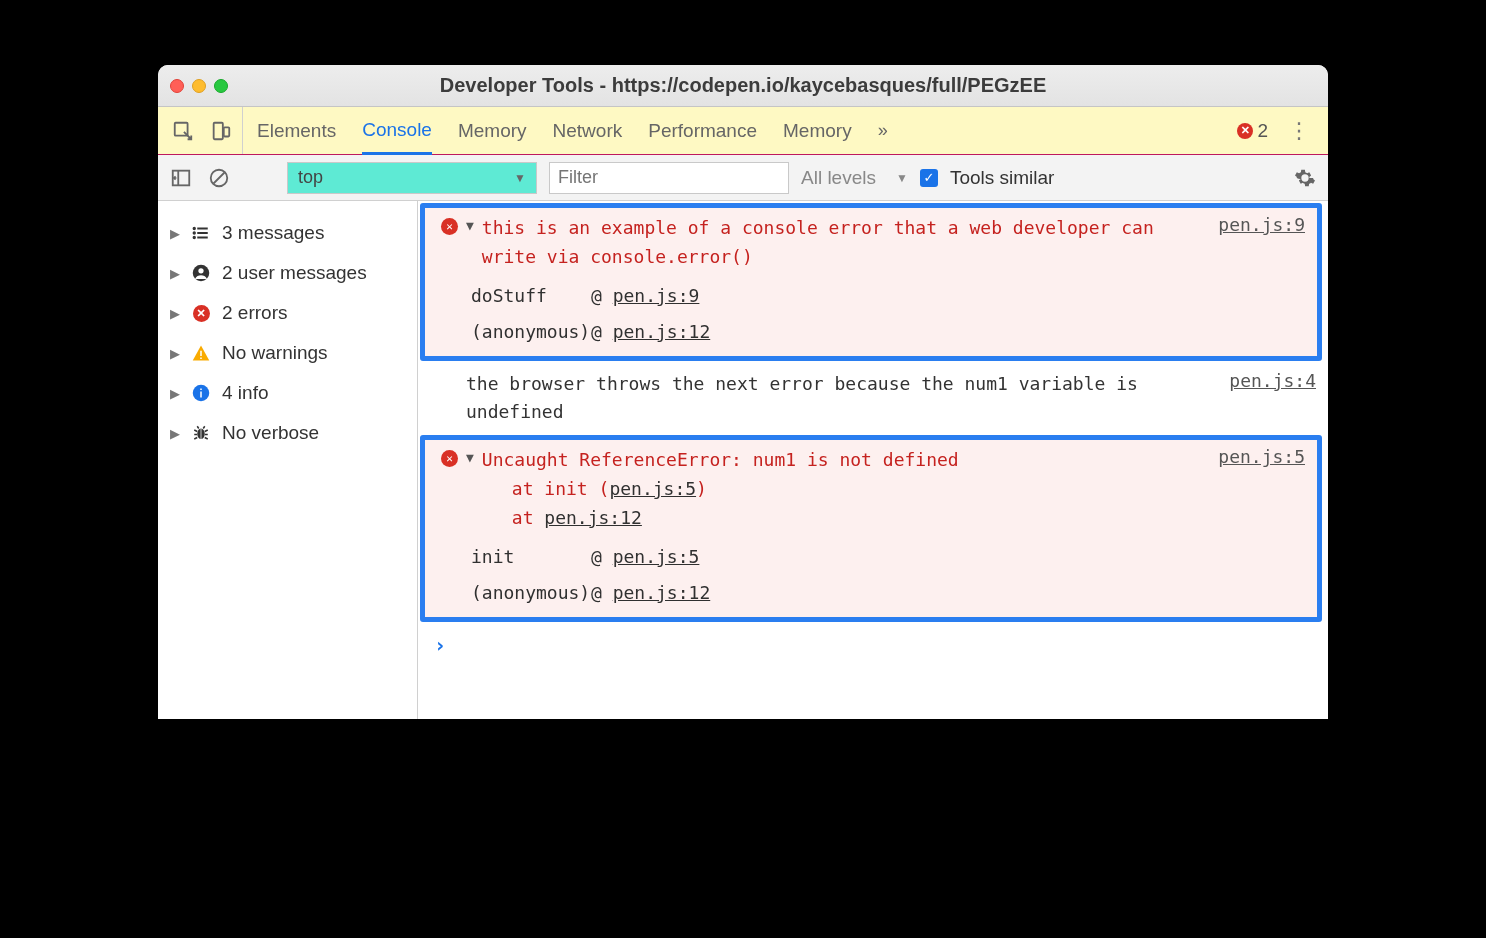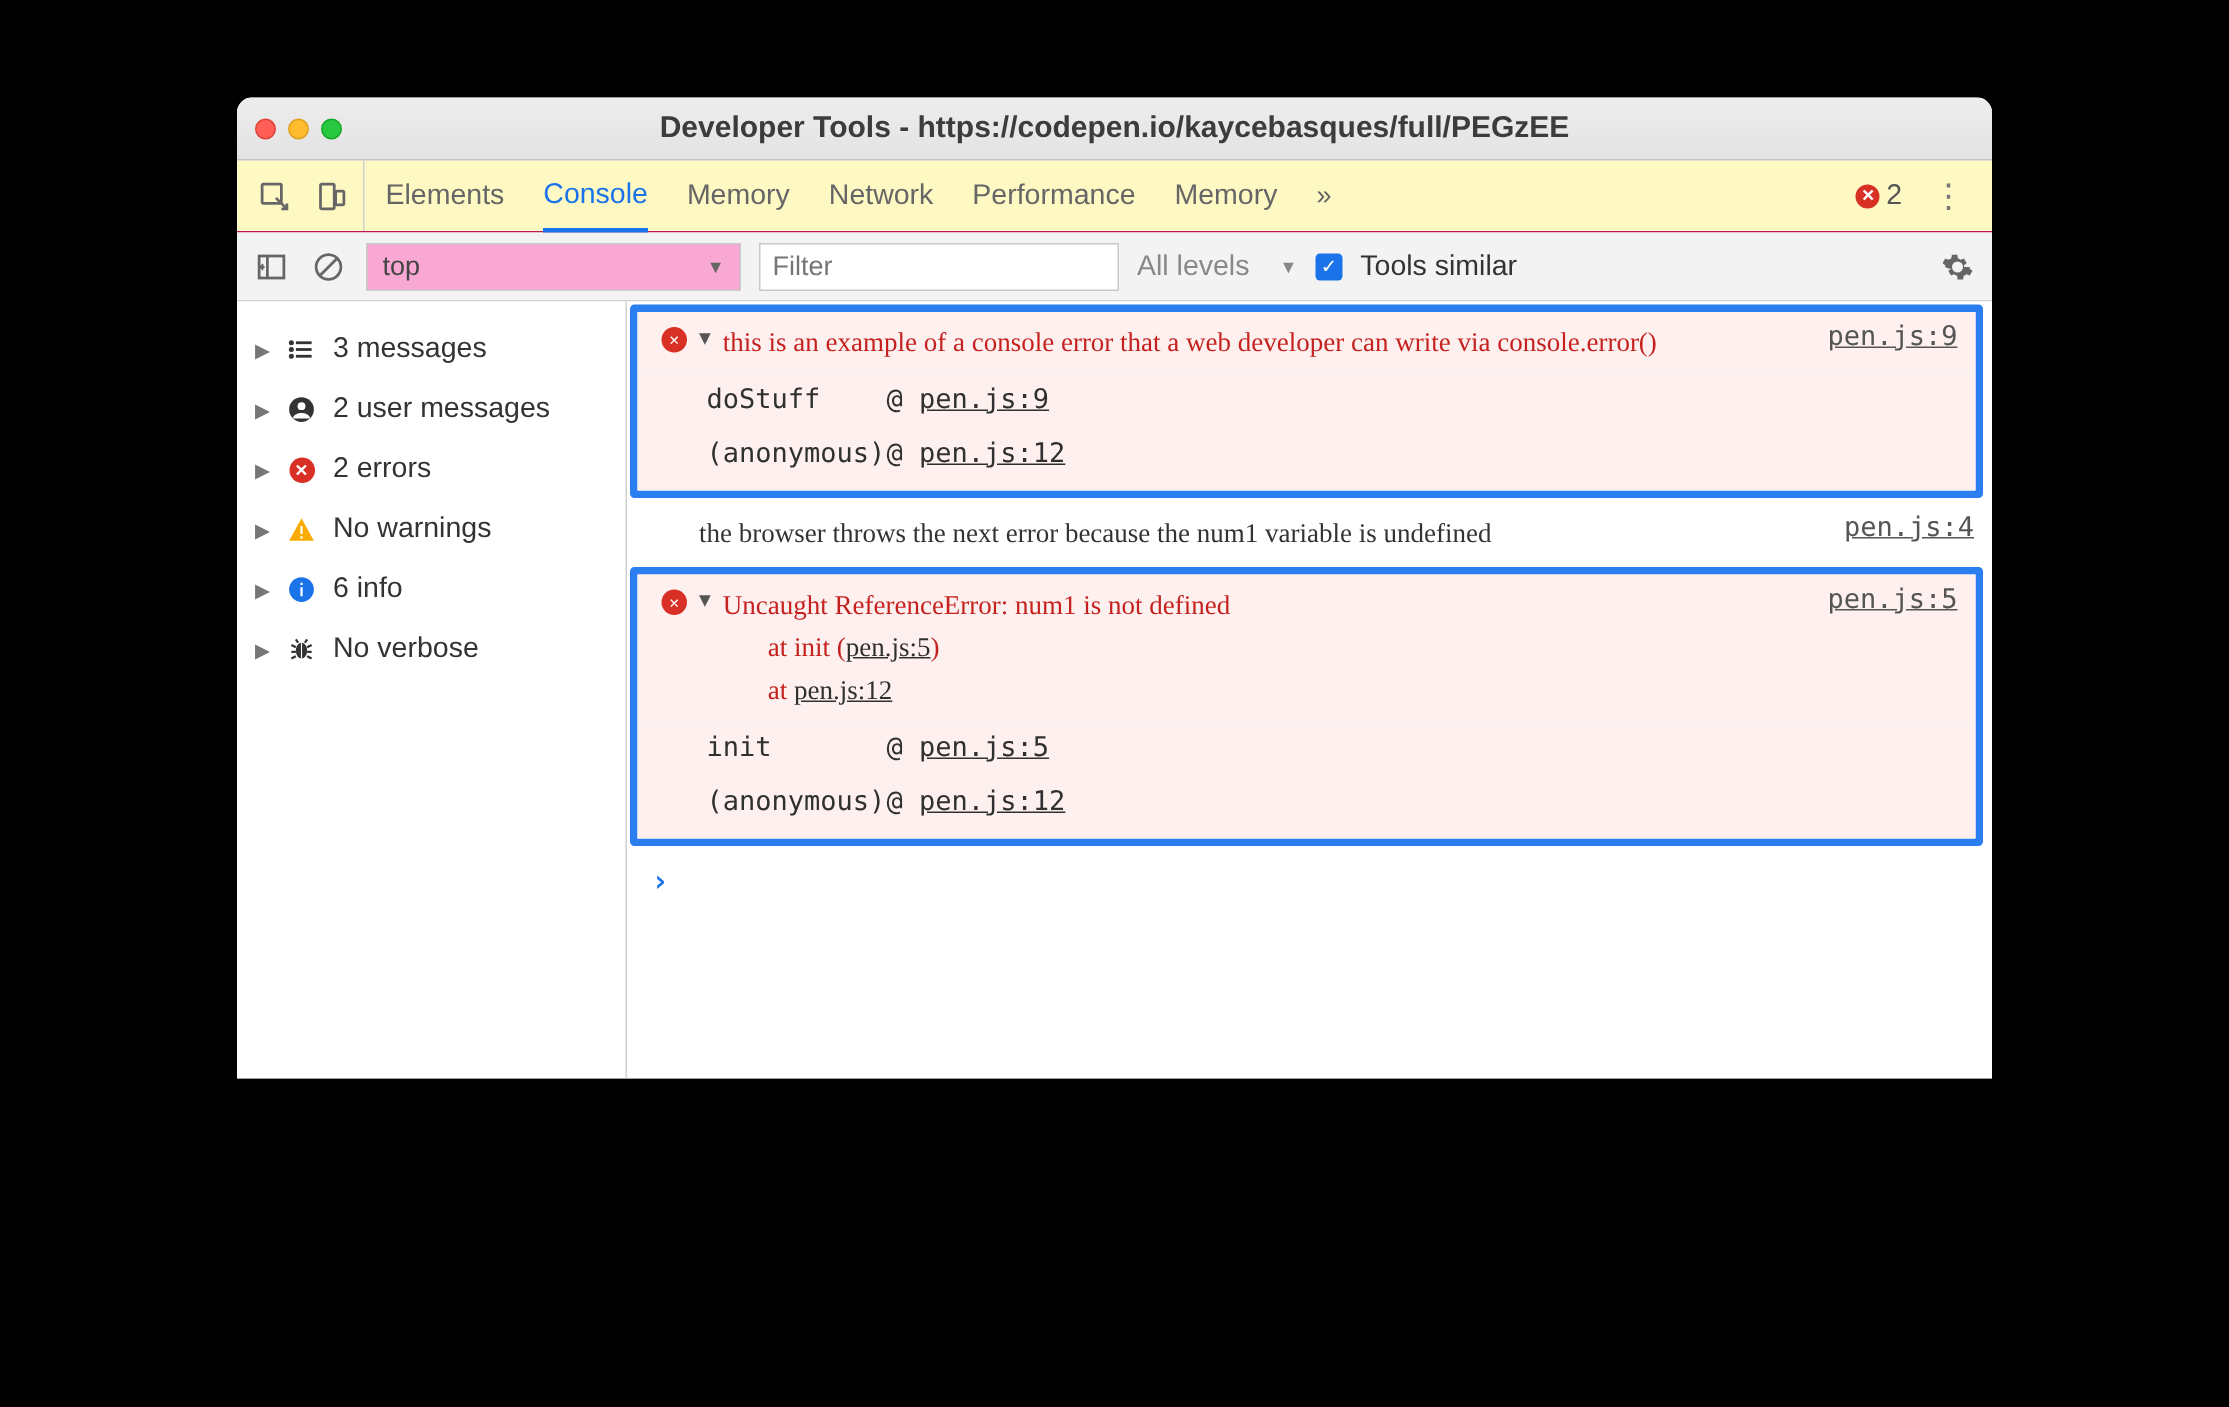"top" .context-select { background: #f9a8d4 -> #5eead4; margin-left: none -> 43px }
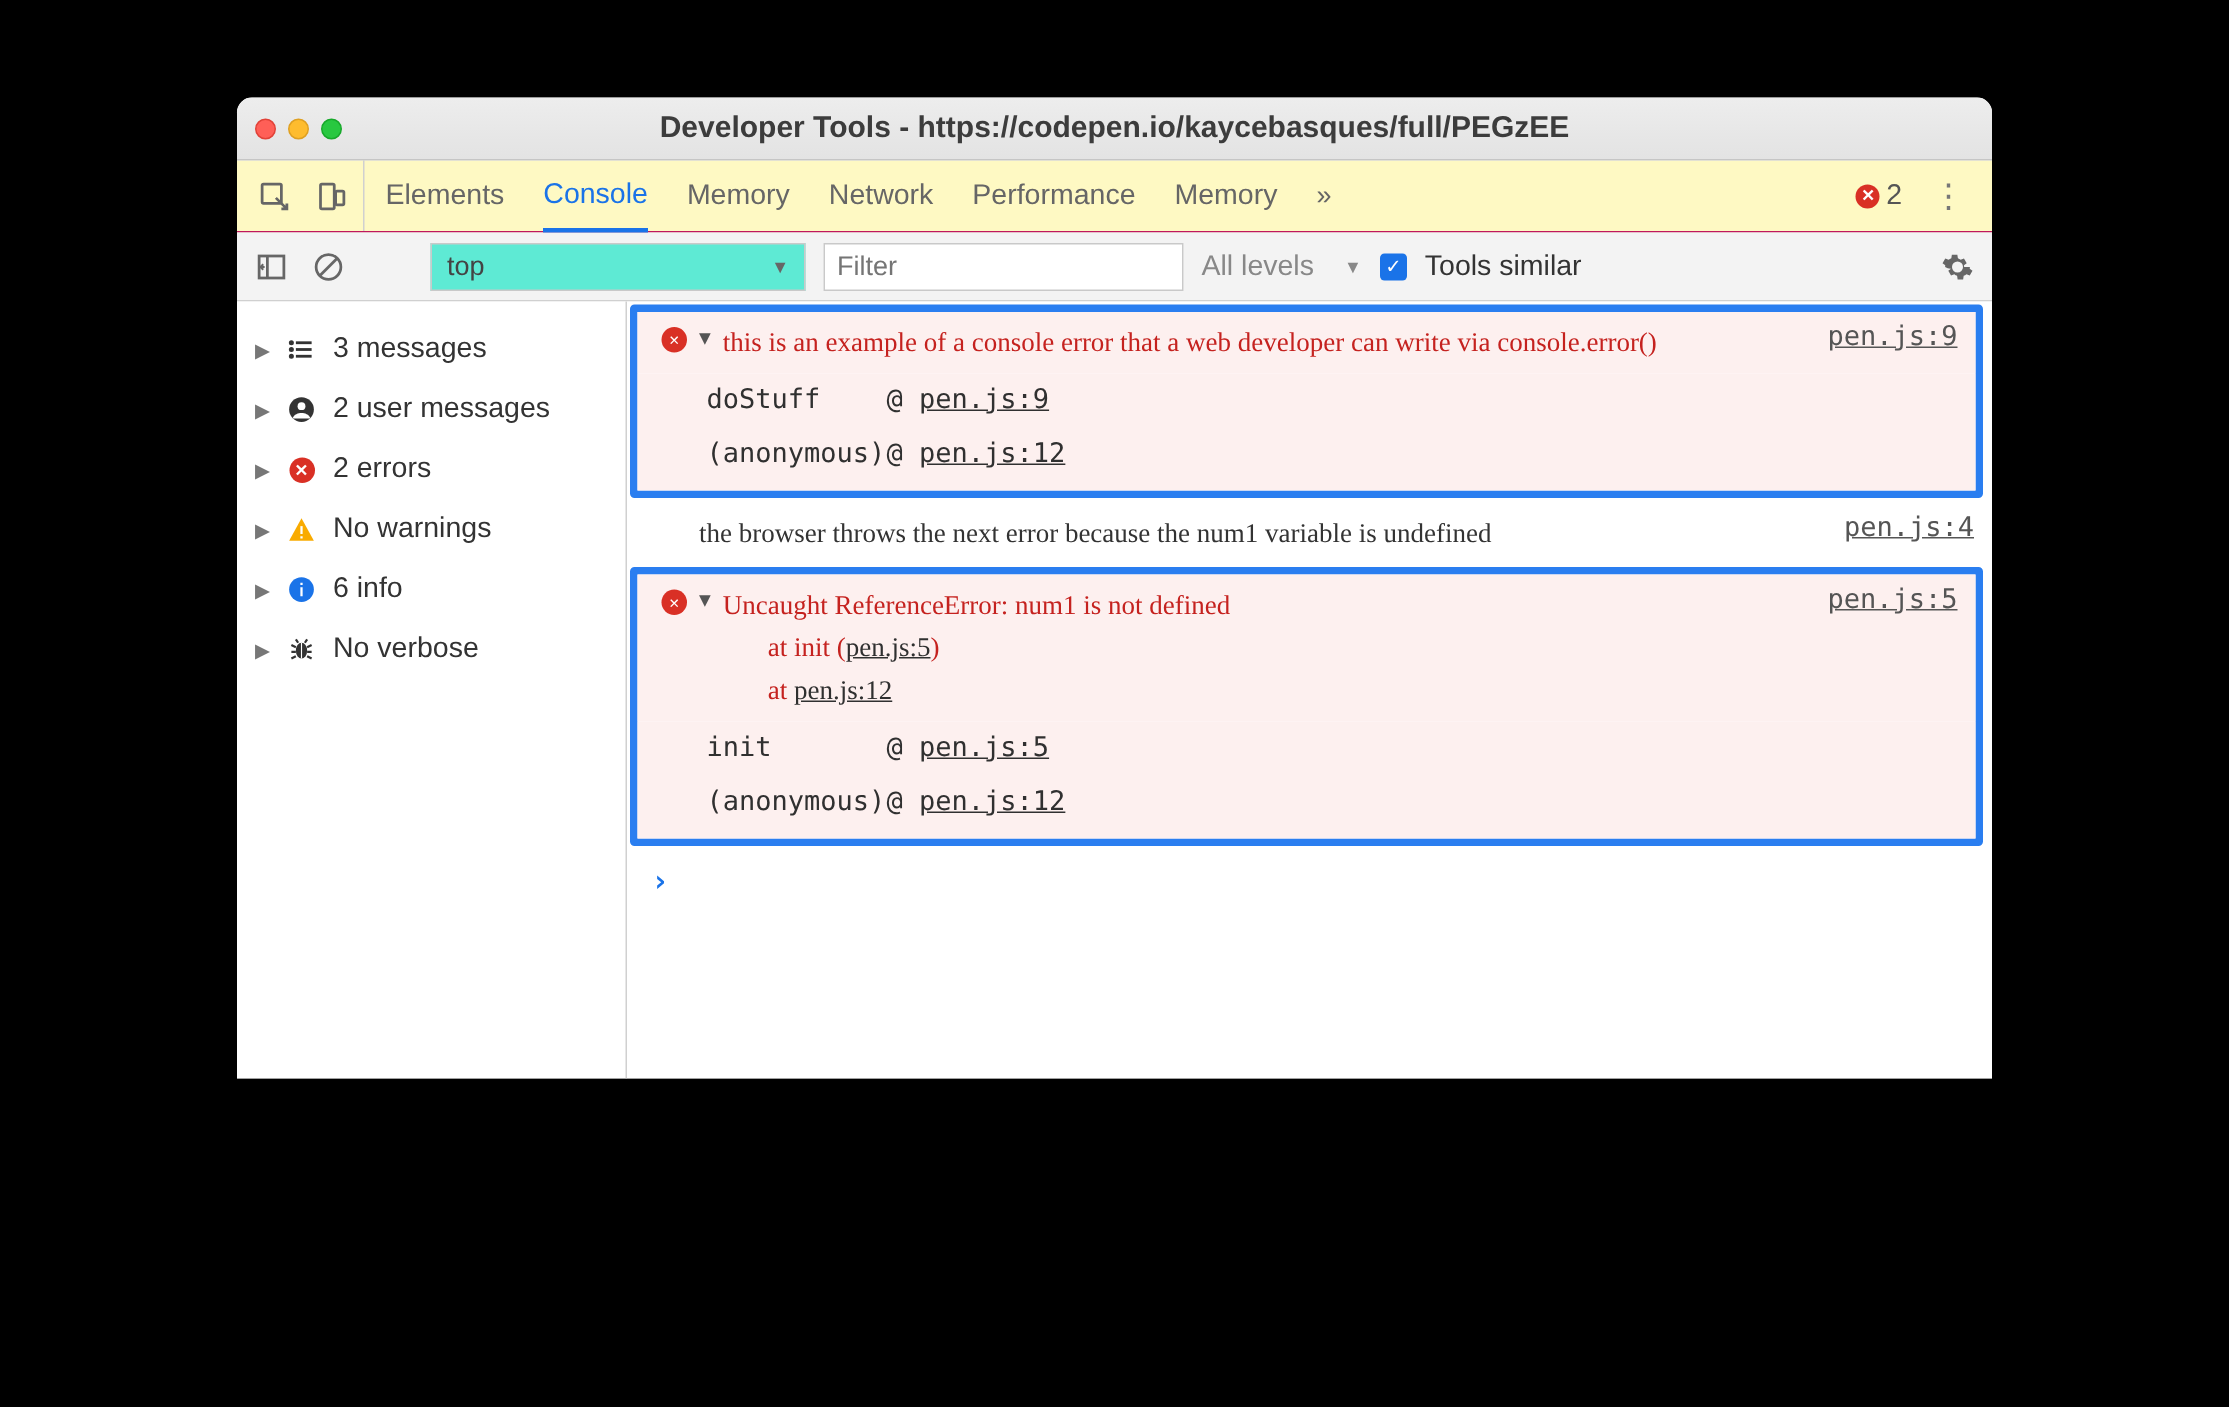"this is an example of" .msg-text { font-family: Liberation Serif, serif -> none }
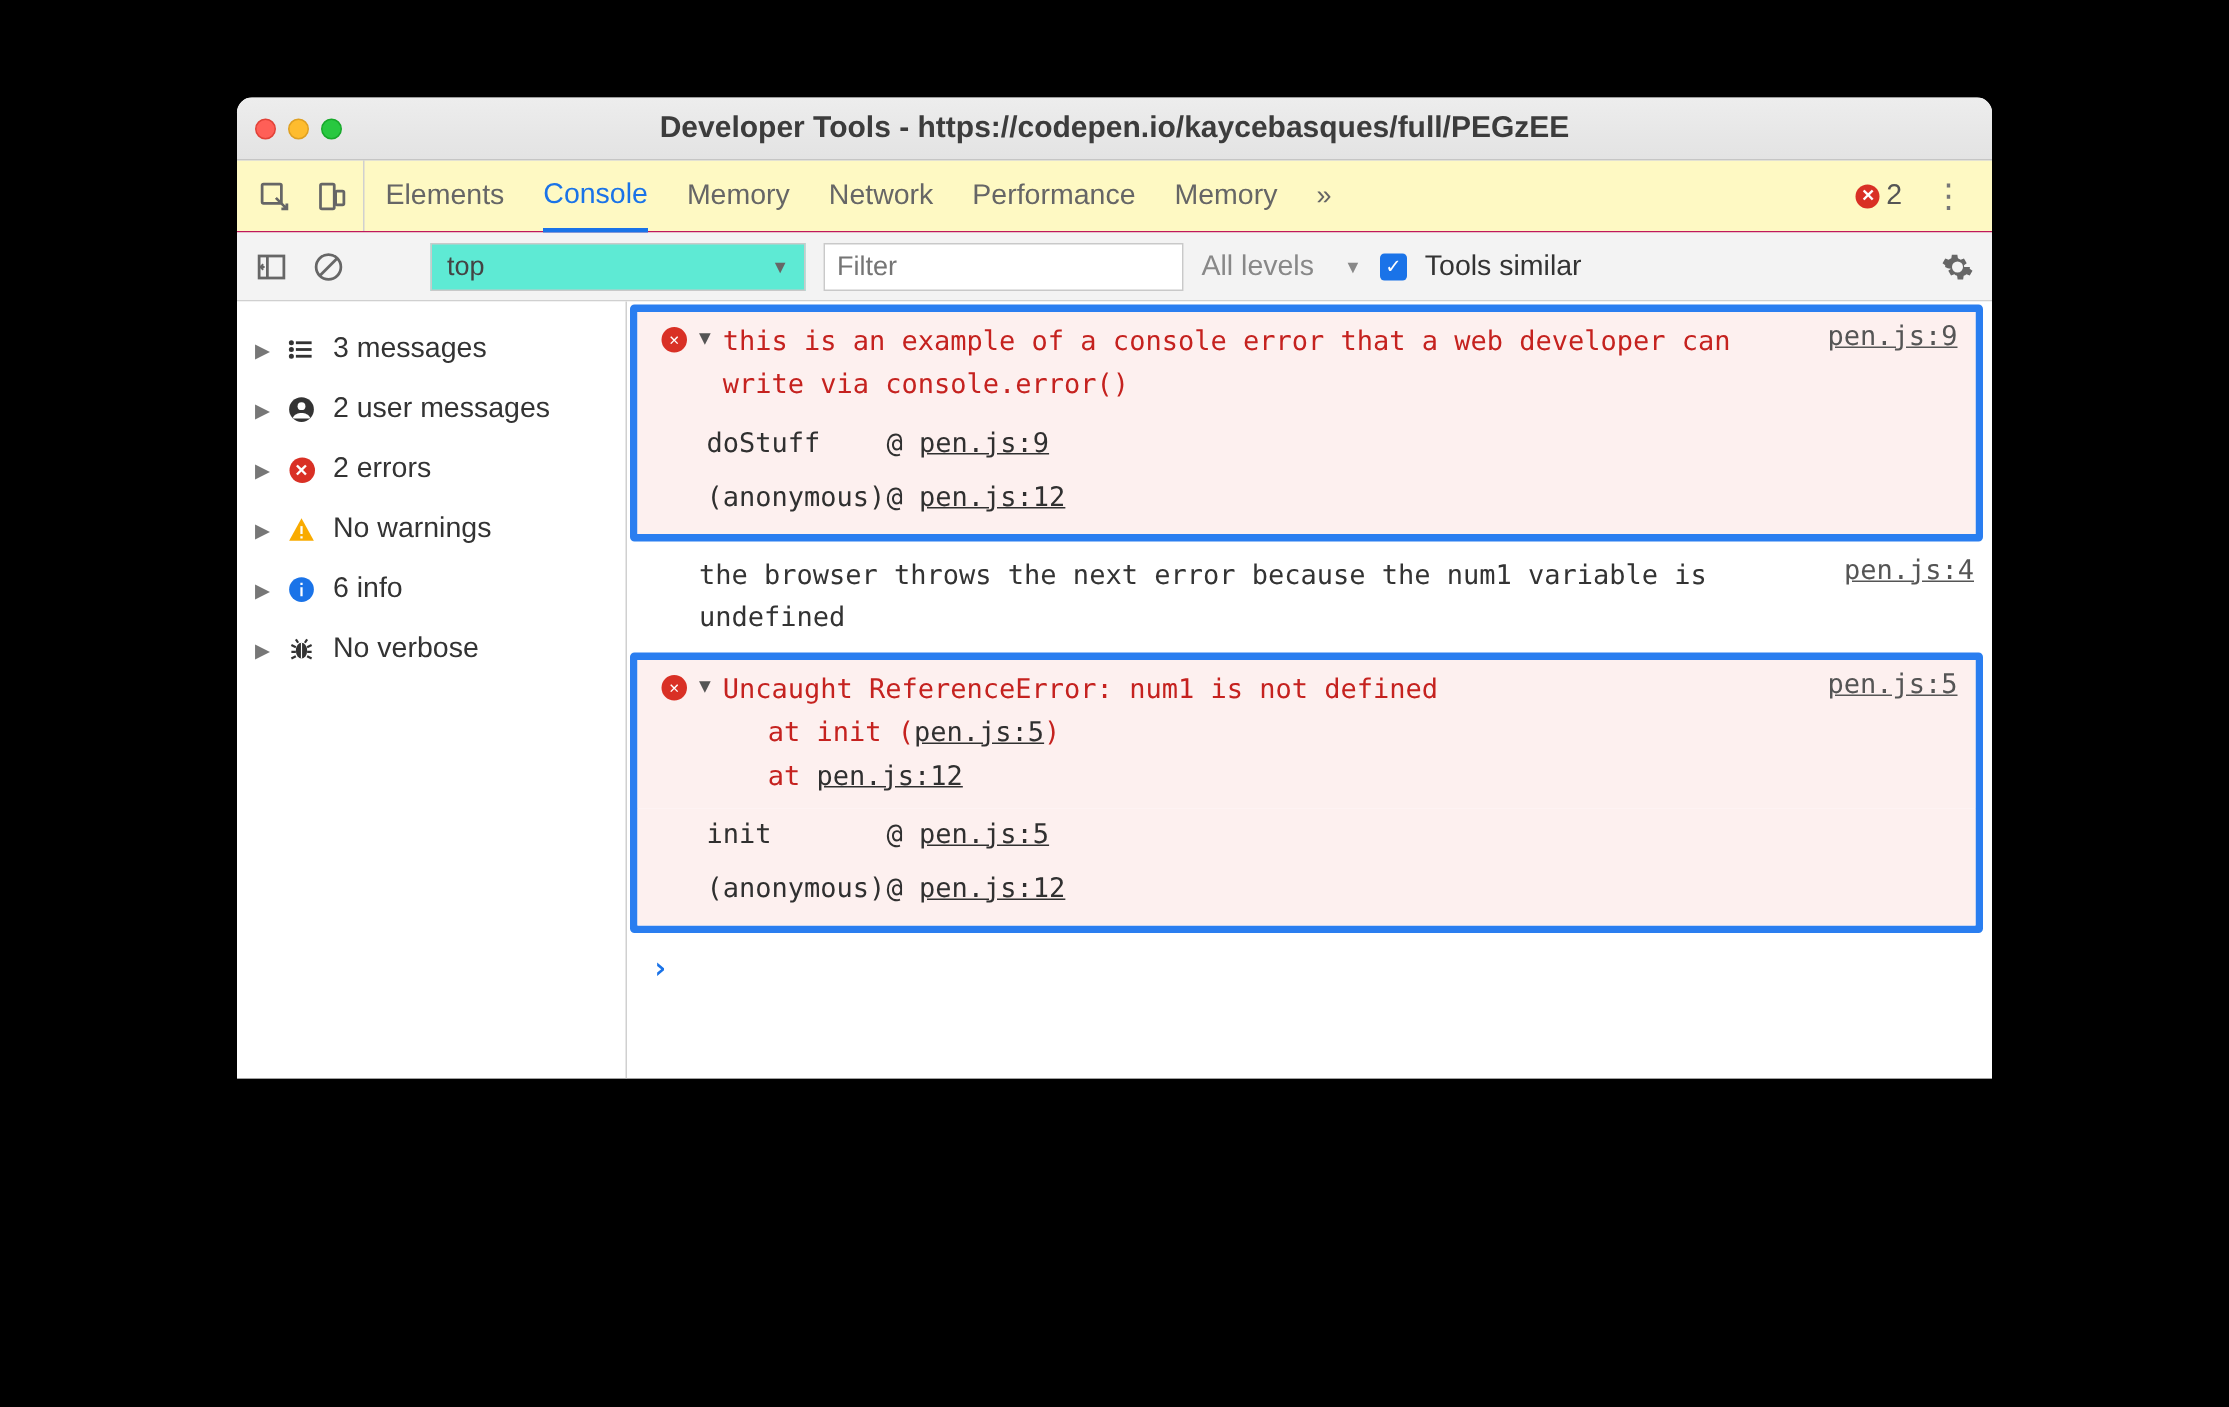"6 info" span { text: 6 -> 4 }
